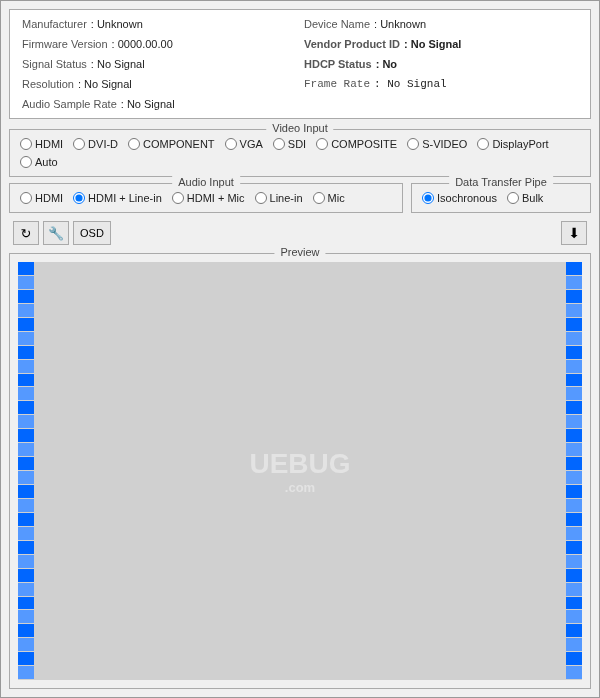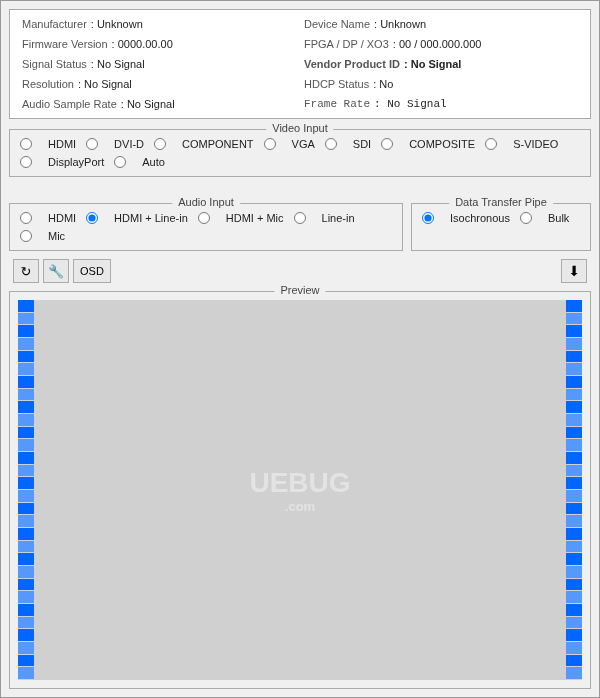"FPGA / DP / XO3" div.info-row { html: <div> <span>FPGA / DP / XO3</span> <span>: 00 / 000.000.000</span> </div> -> none }
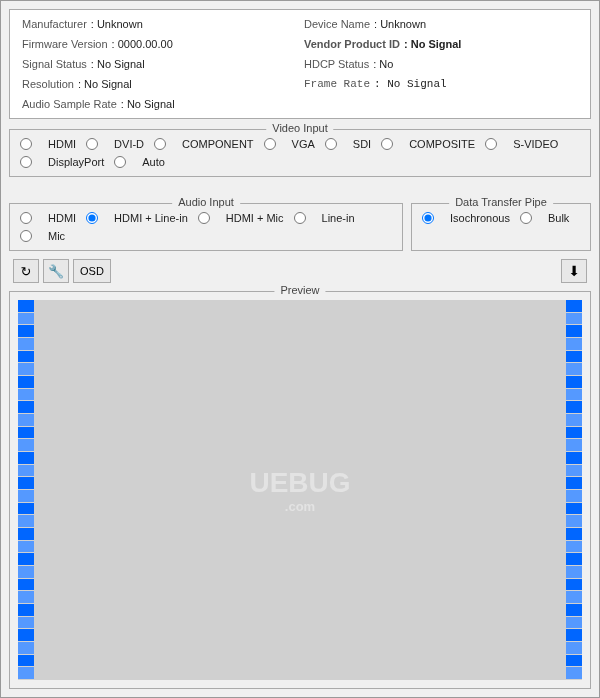"HDCP Status" div.info-row { font-weight: none -> bold }
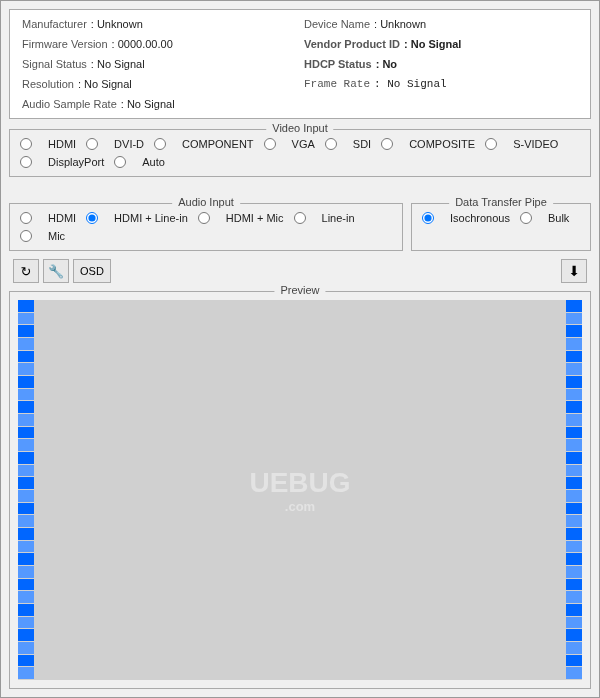"HDMI" .radio-item { gap: 16px -> 3px }
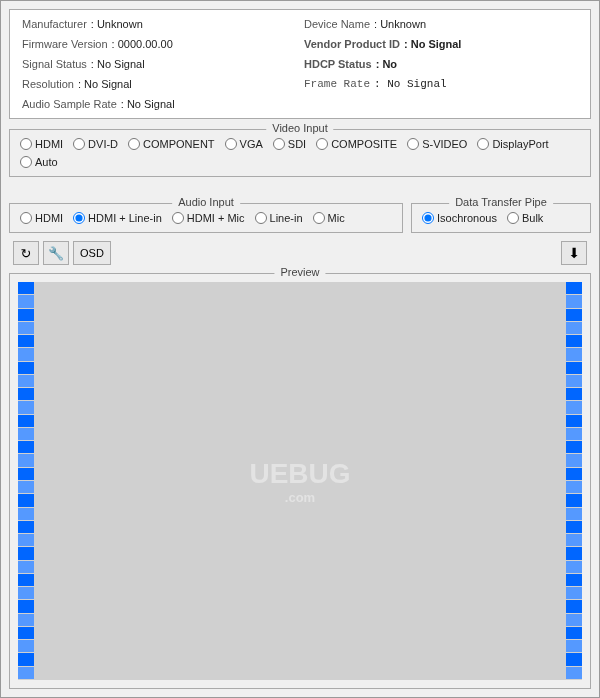"Audio Input" .dual-section { margin-top: 20px -> none }
